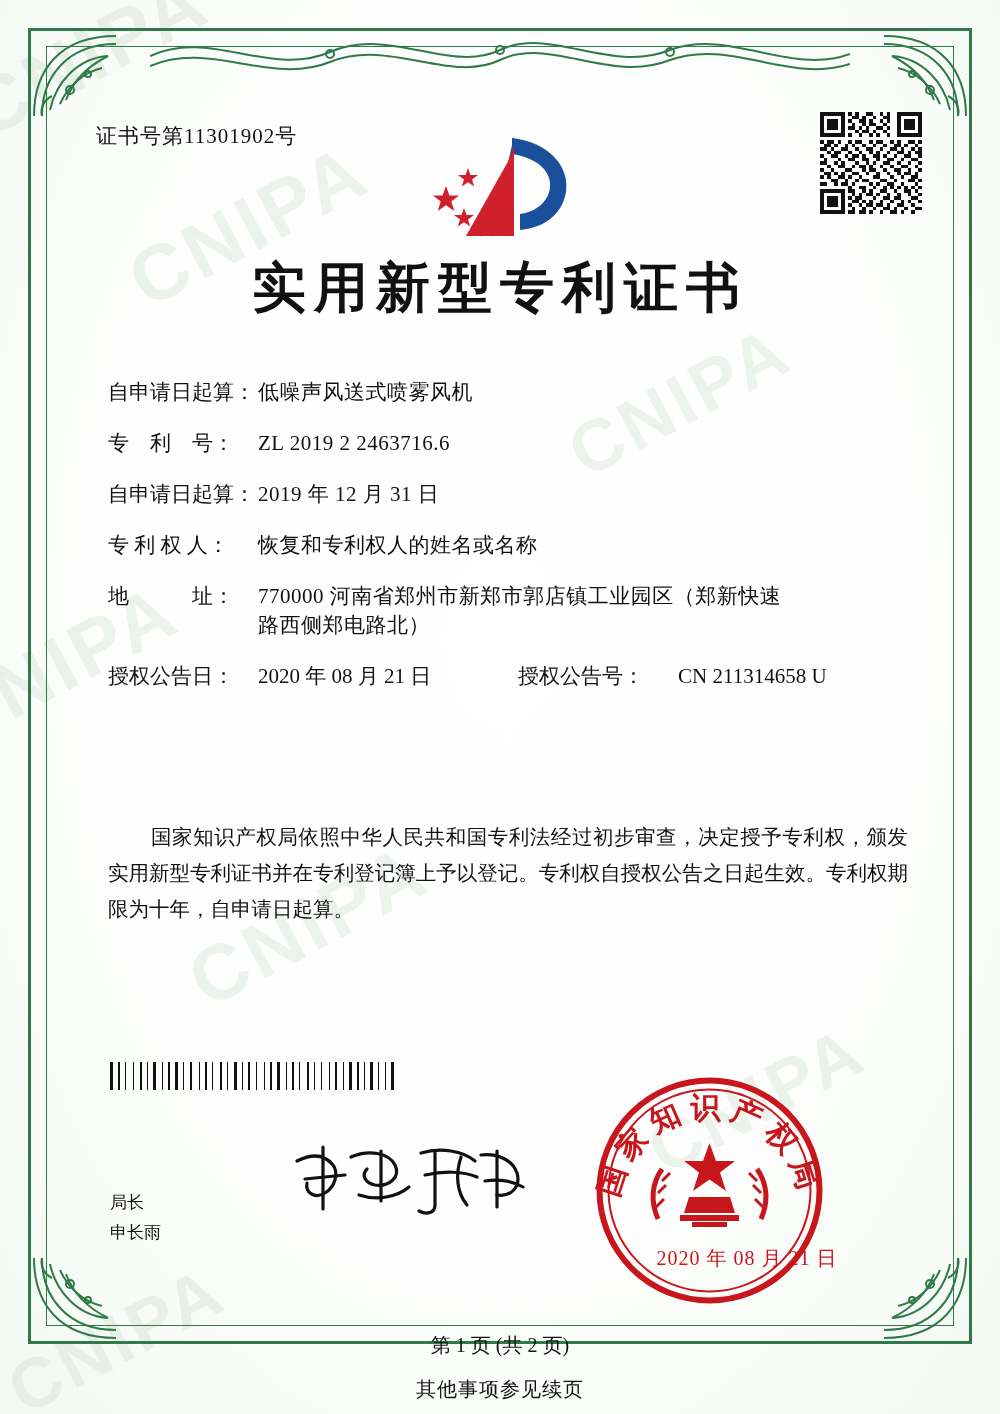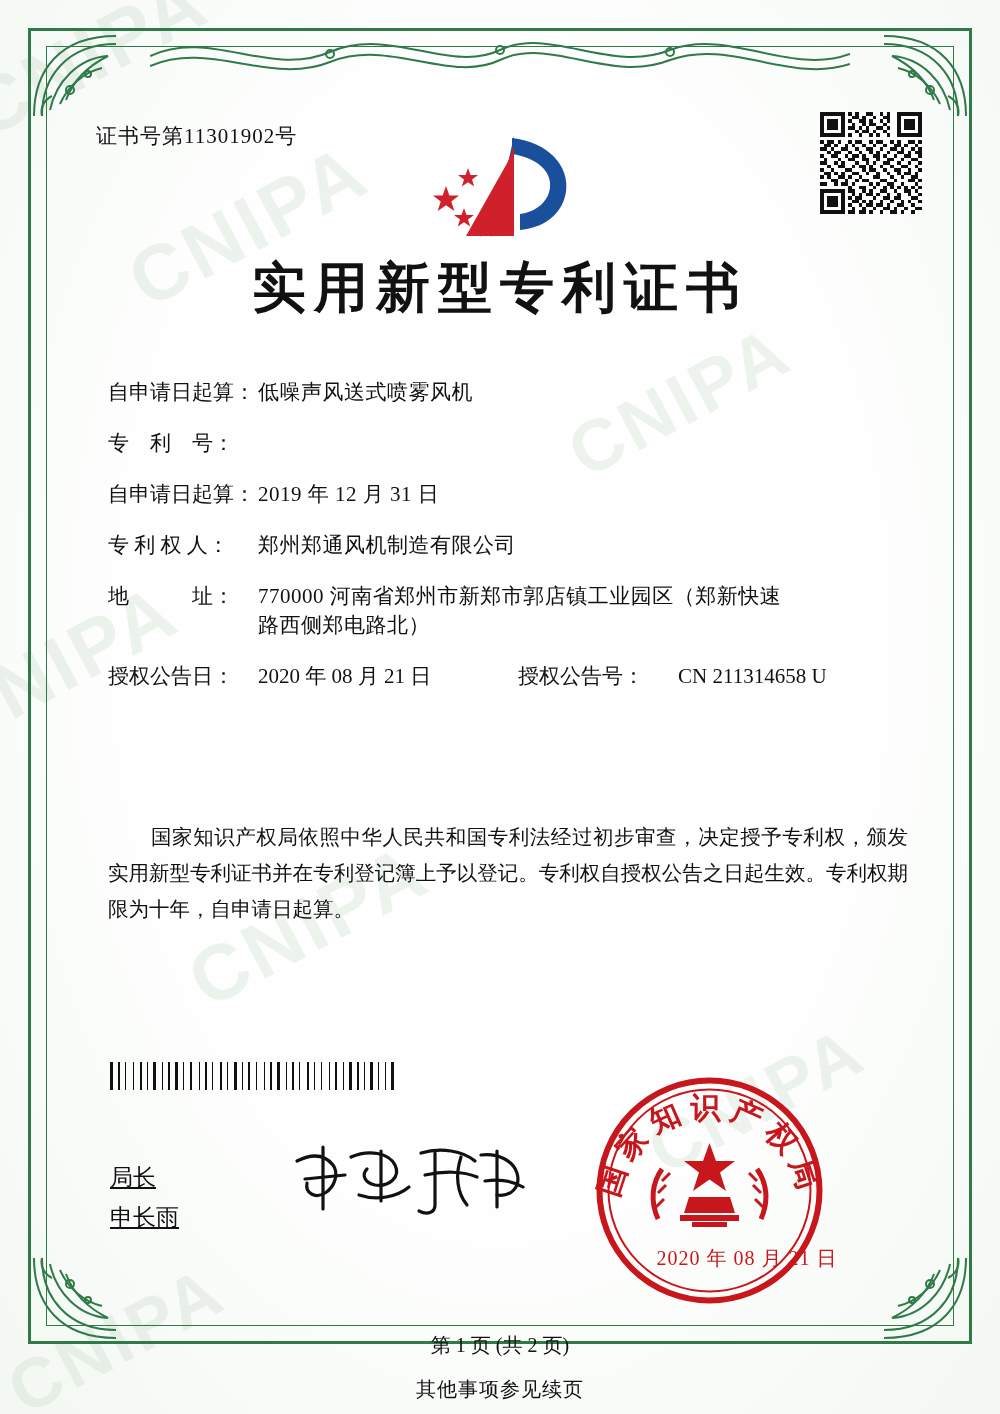"ZL 2019 2 2463716.6" div.val { html: none -> <div>ZL 2019 2 2463716.6</div> }
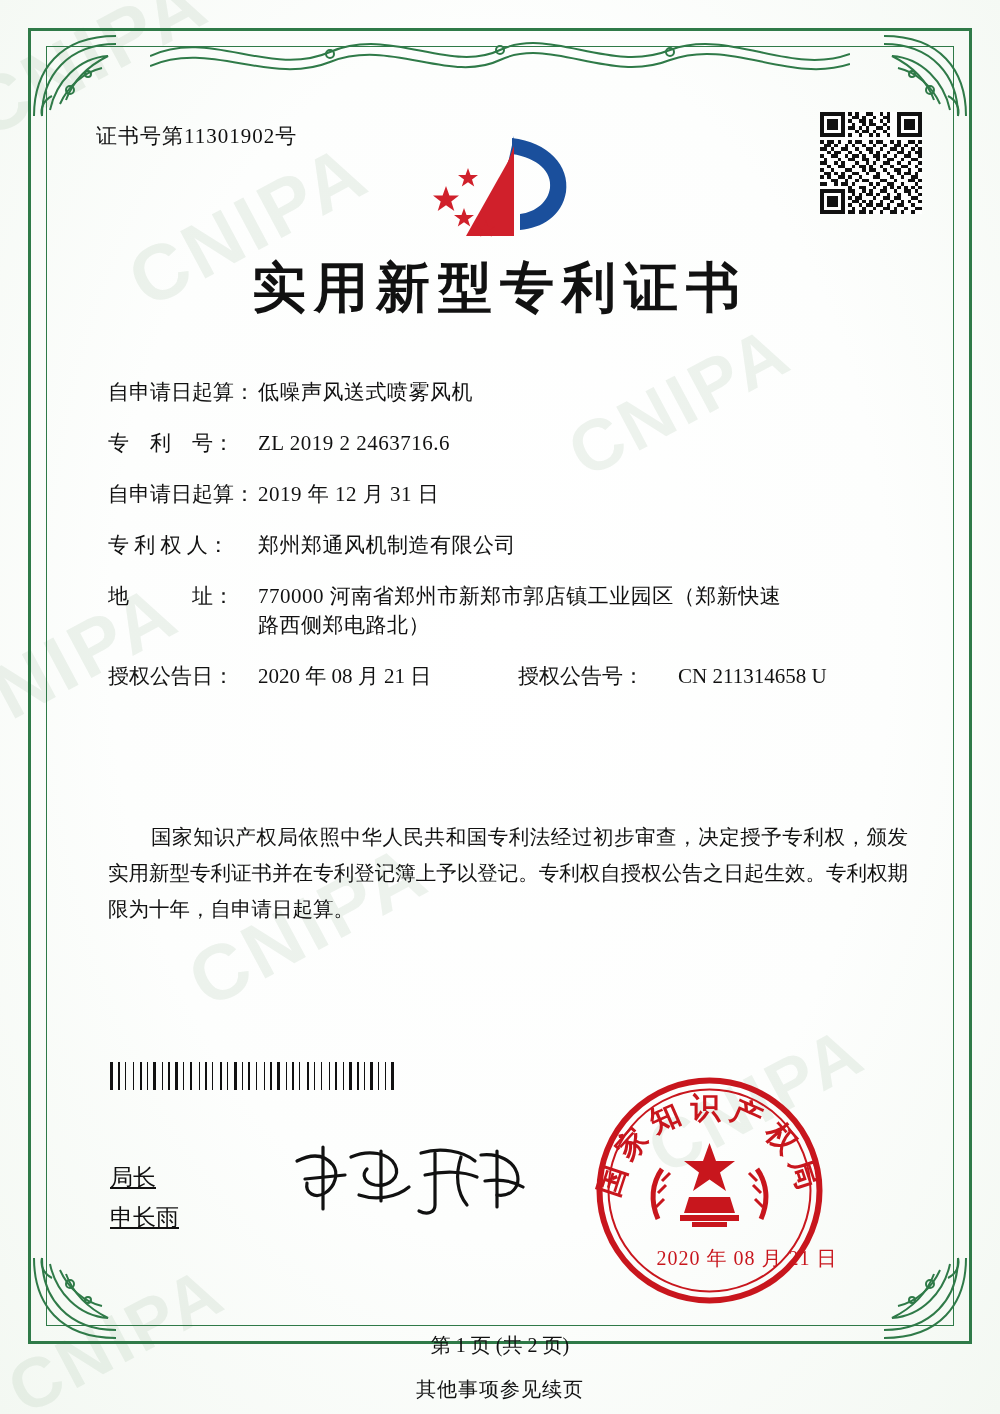"郑州郑通风机制造有限公司" div.val { text: 郑州郑通风机制造有限公司 -> 恢复和专利权人的姓名或名称 }
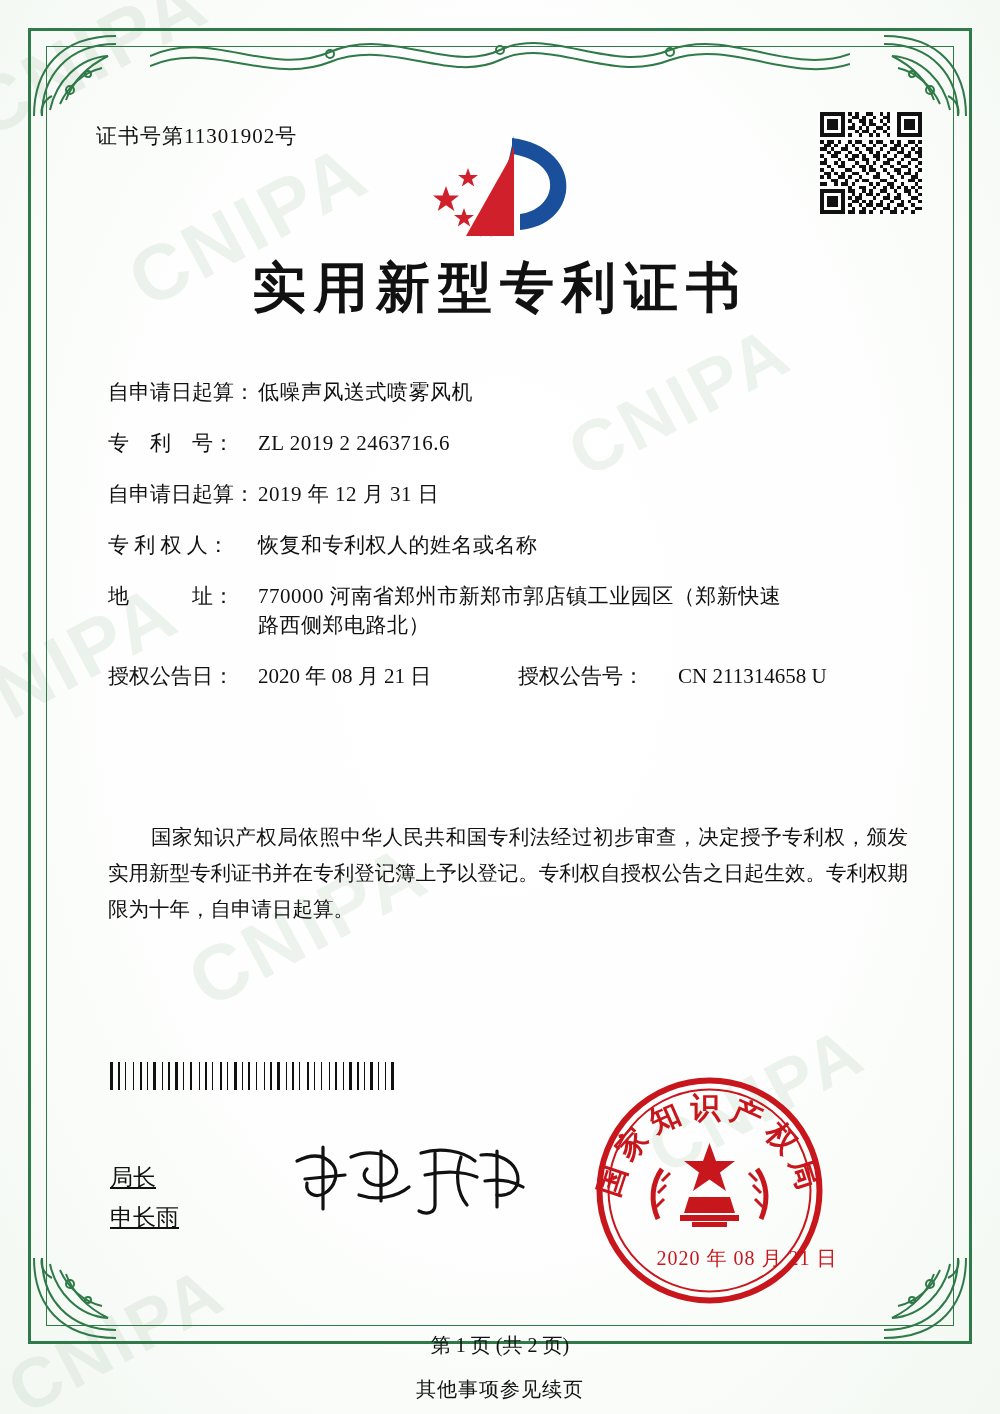"局长" .sig-label { font-size: 23px -> 17px; text-decoration: underline -> none; top: 1158px -> 1188px }
